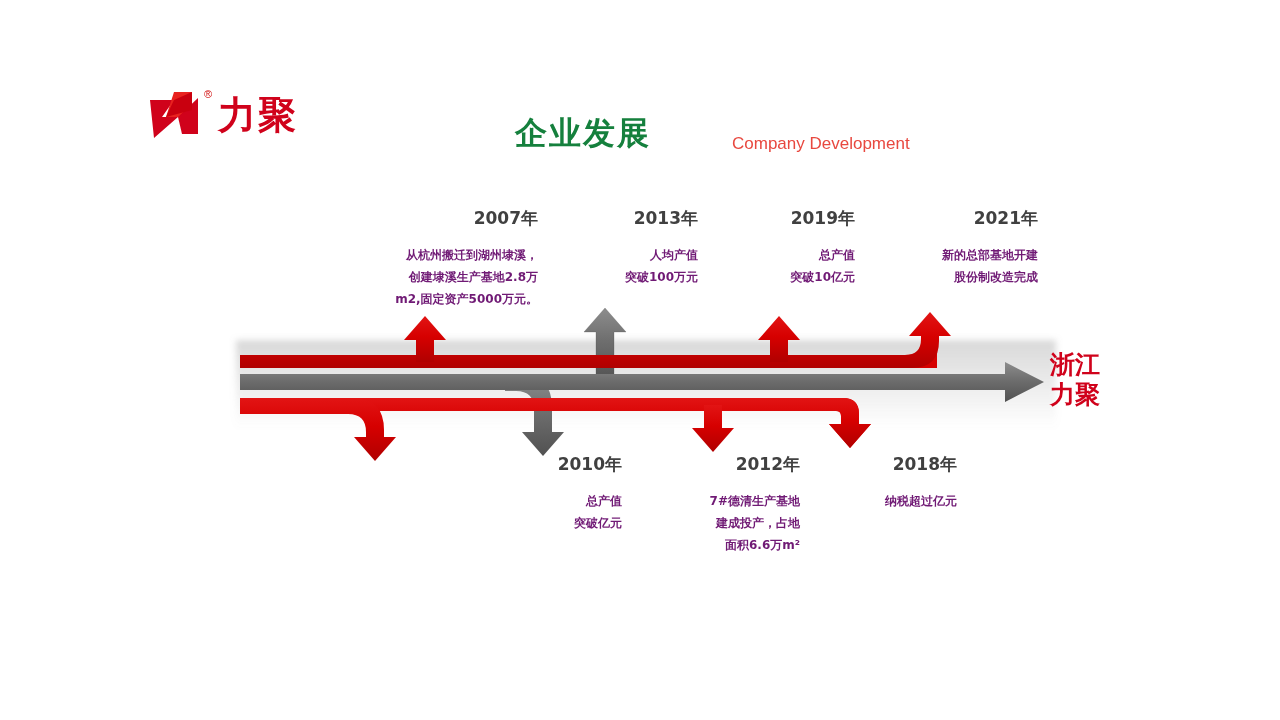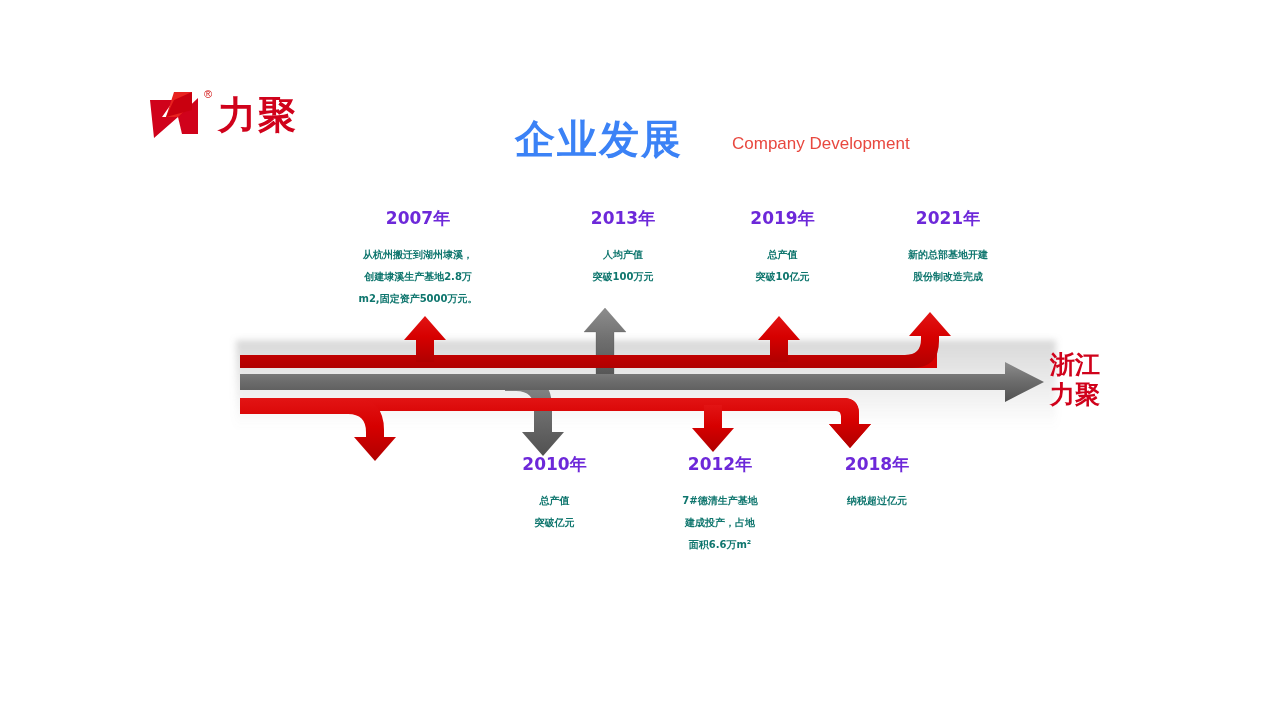"企业发展" .title-cn { color: #3b82f6 -> #15803d; font-size: 40px -> 32px }
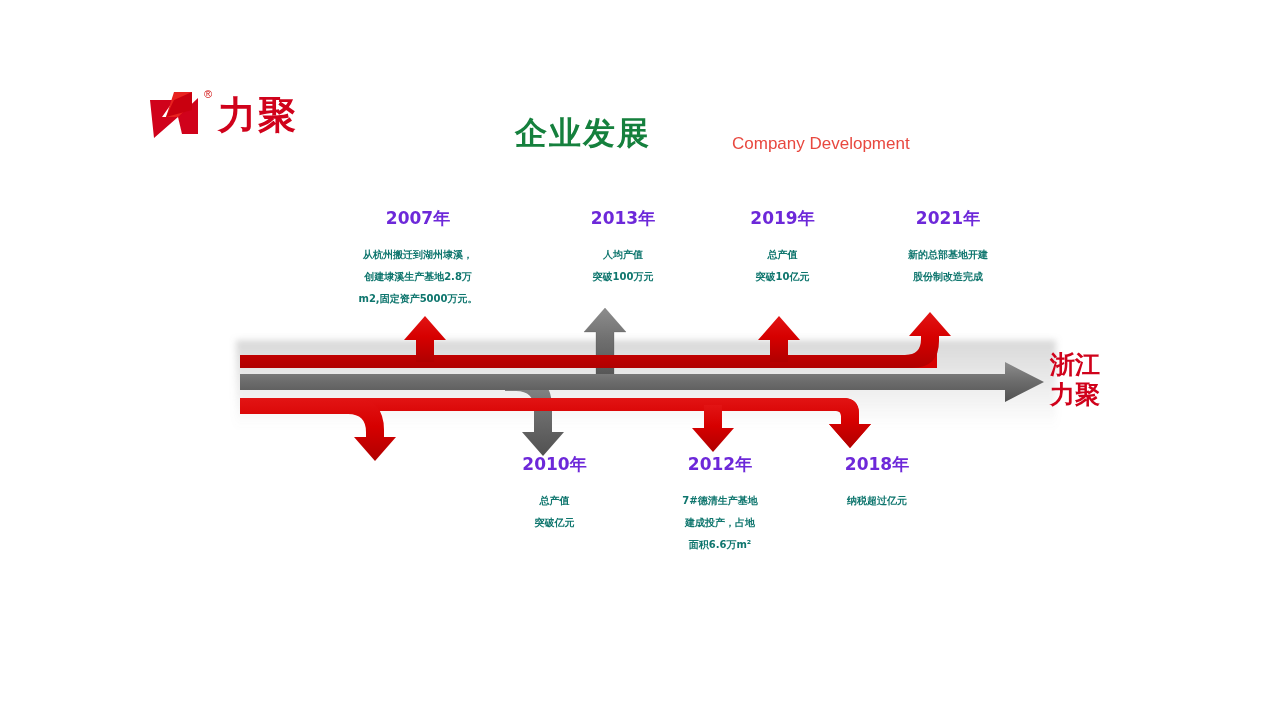"2007年" .ev-year { color: #6d28d9 -> #404040; text-align: none -> right }
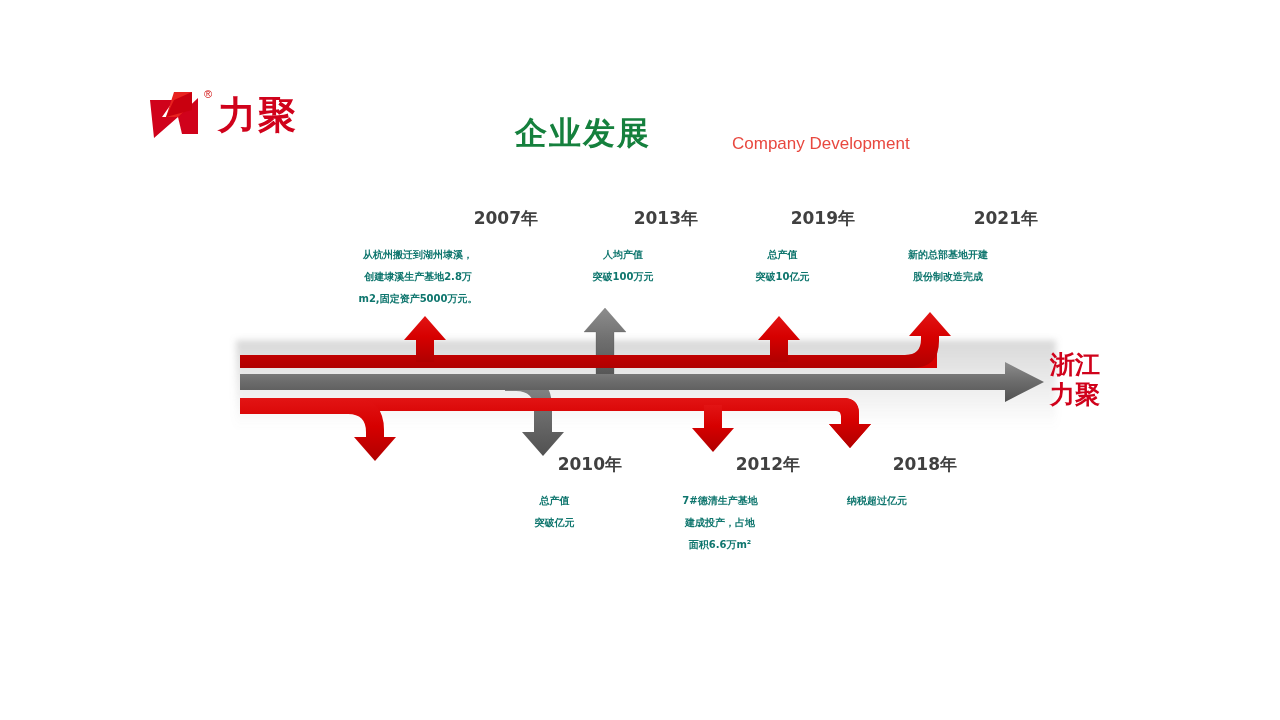"从杭州搬迁到湖州埭溪，" .ev-desc { color: #0f766e -> #701a75; font-size: 10px -> 12px; text-align: none -> right }
